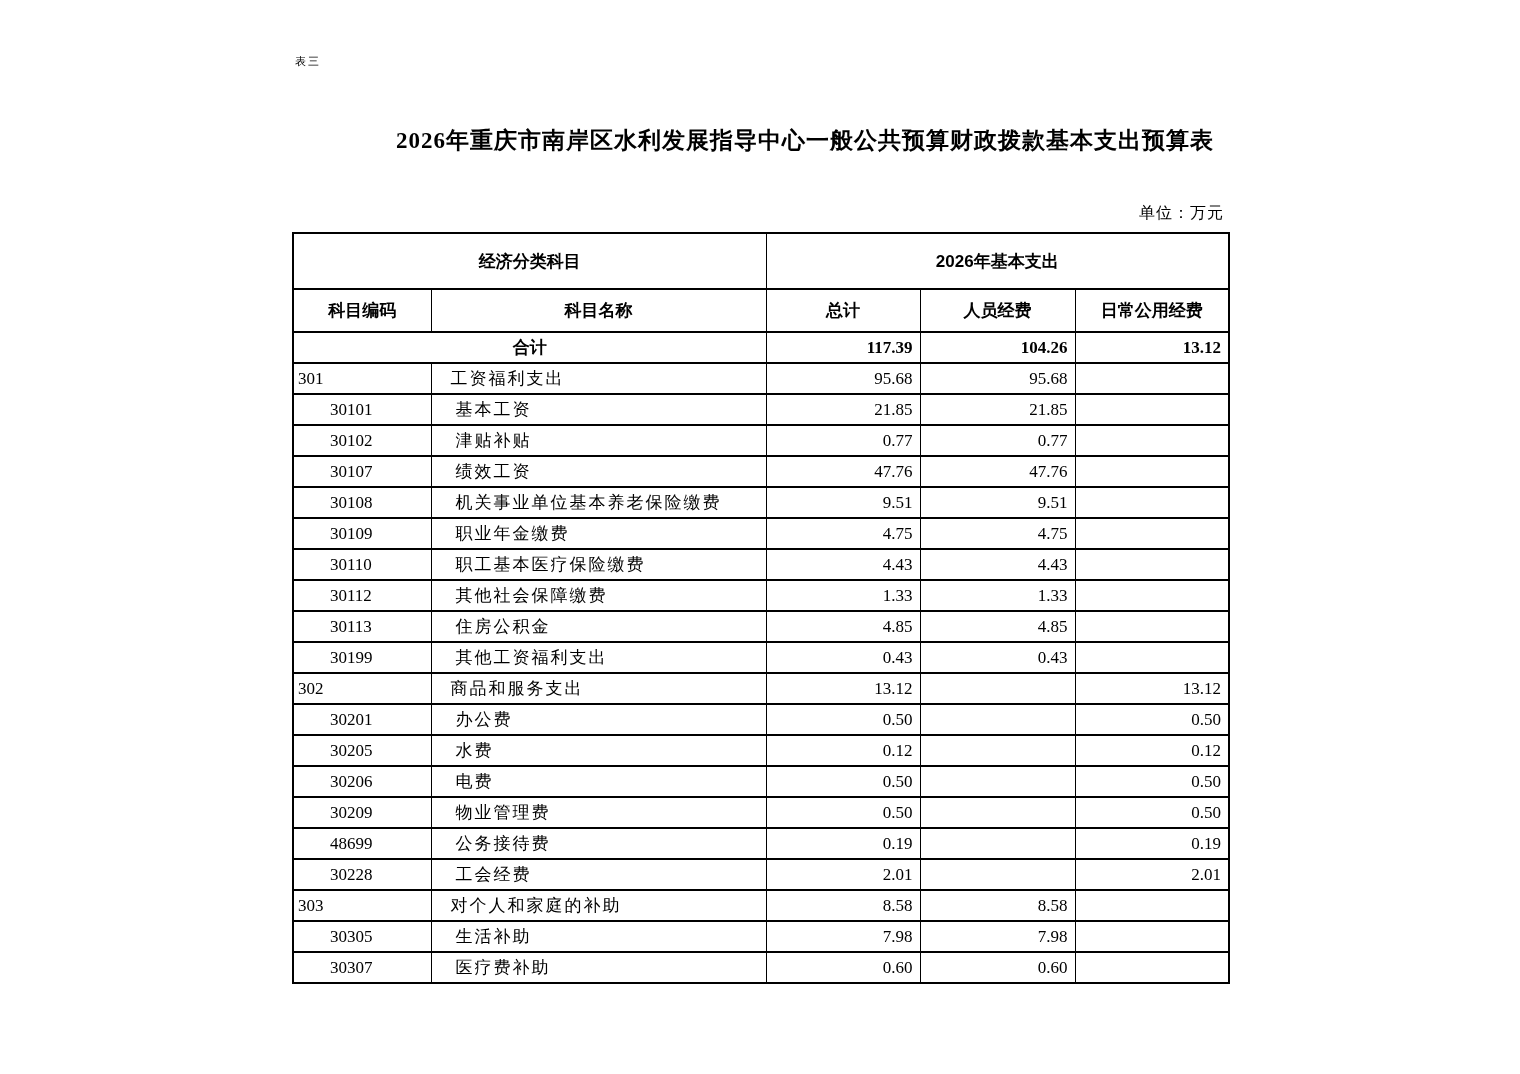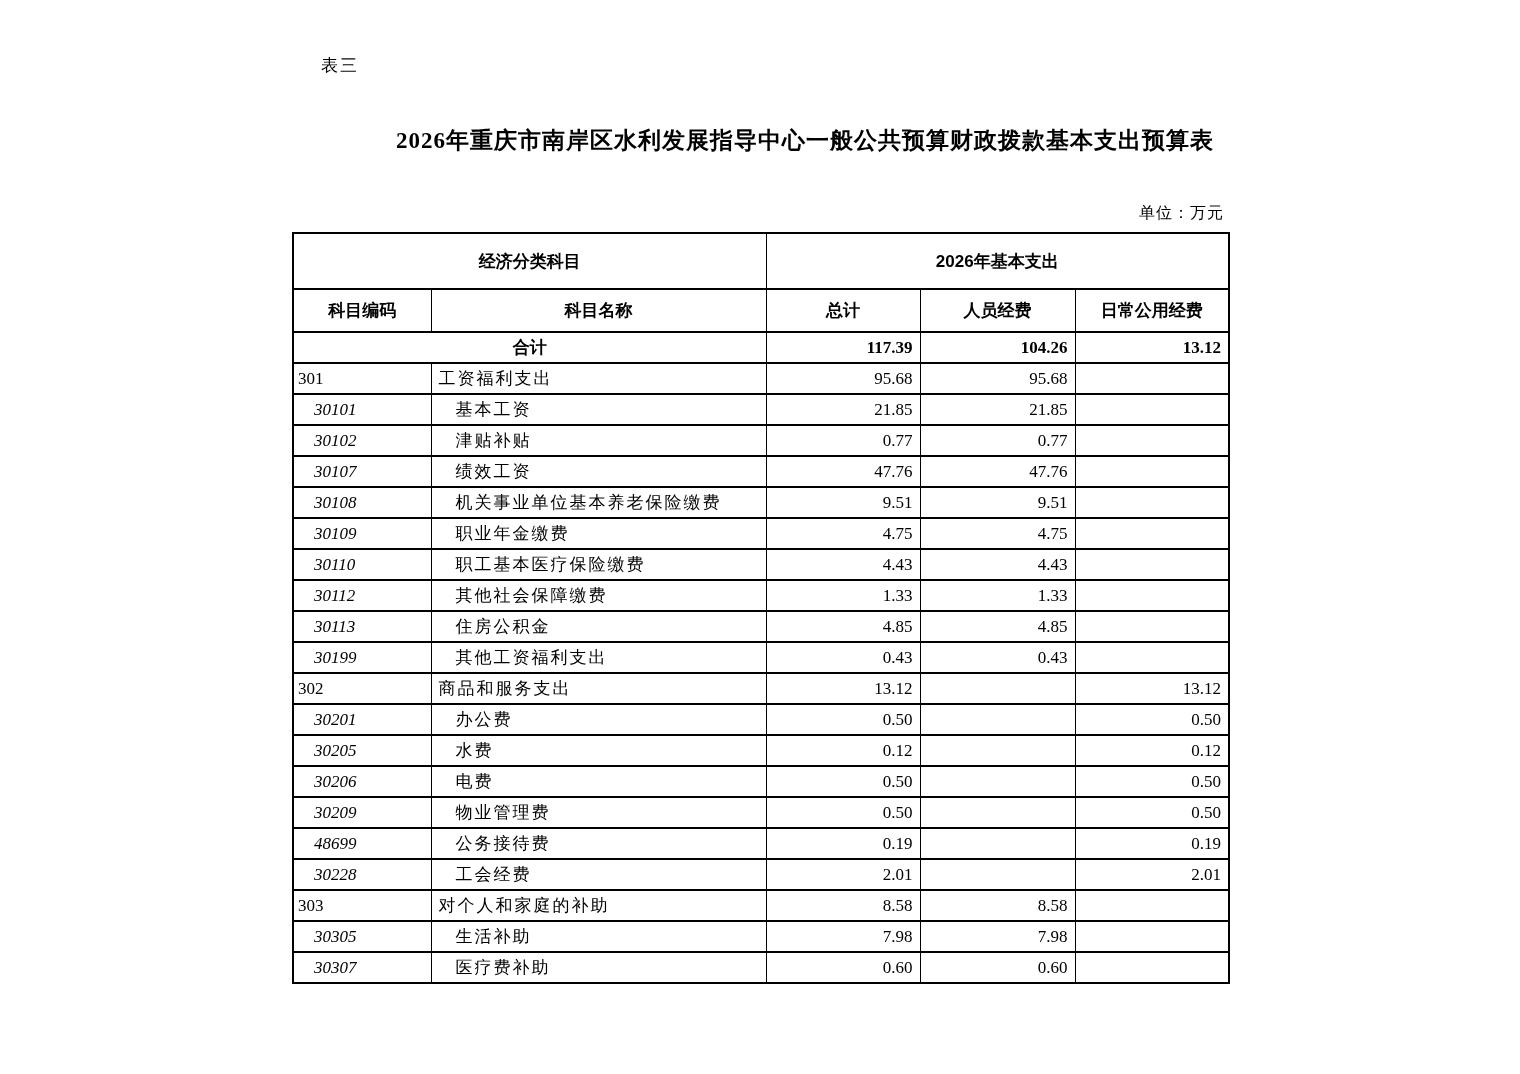"表三" .page-label { font-size: 17px -> 11px; margin-left: 26px -> none }
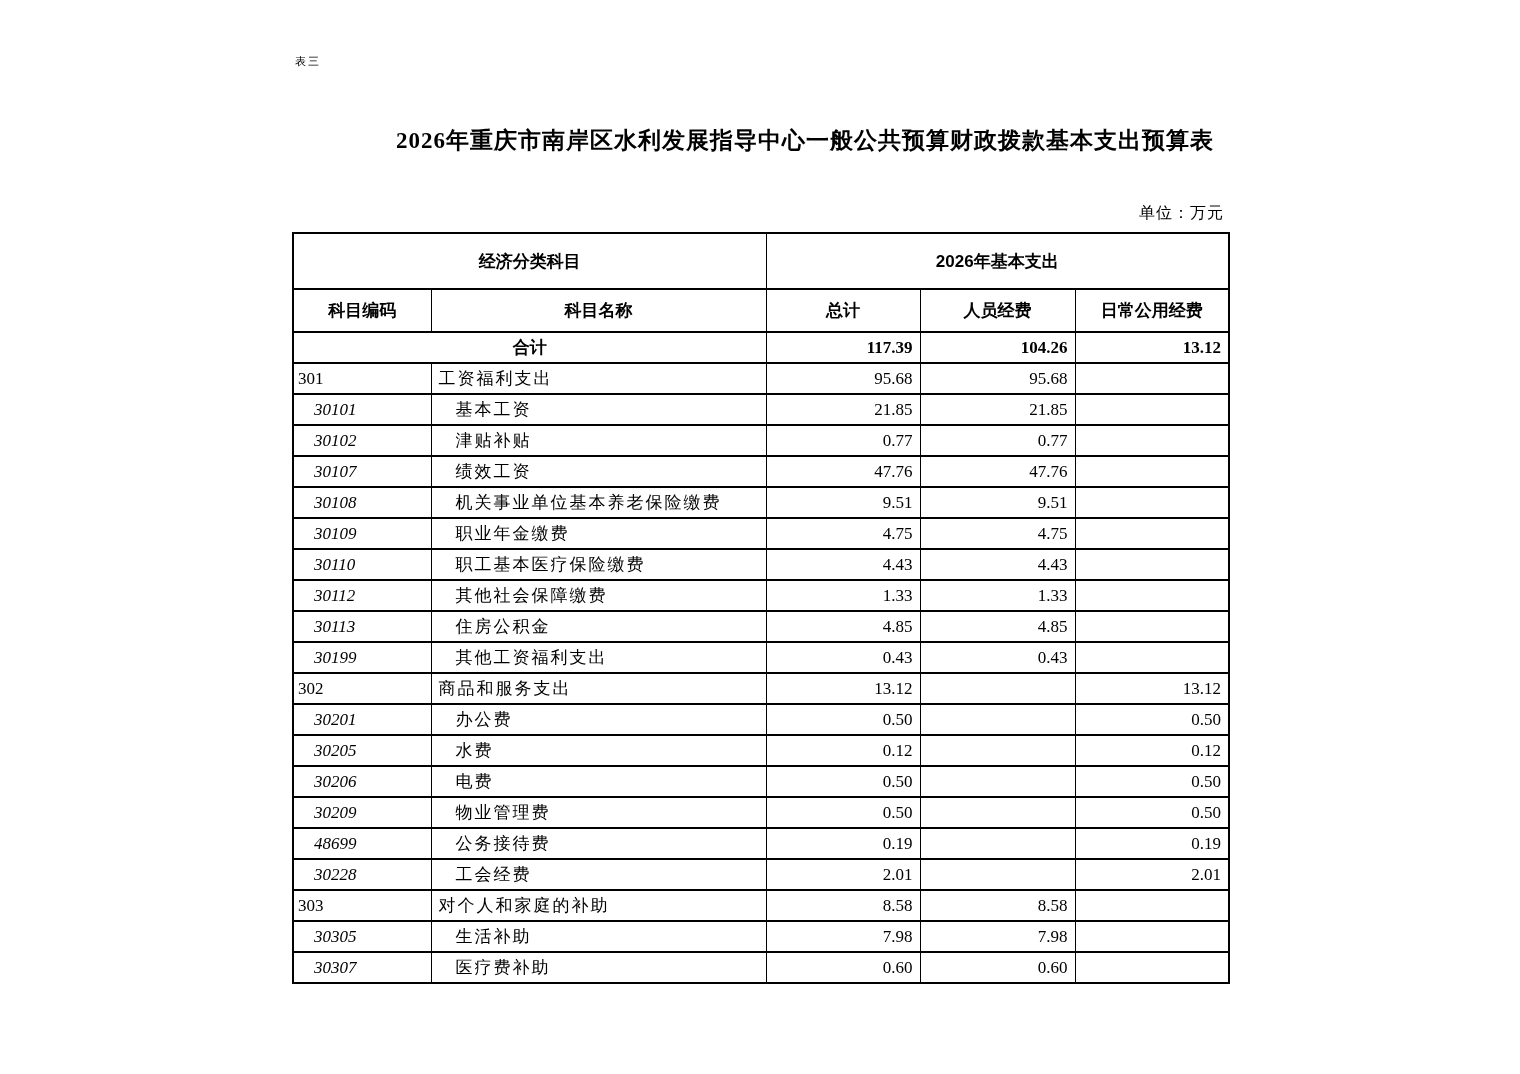"工资福利支出" tr.lv0 td.name { padding-left: 7px -> 19px }
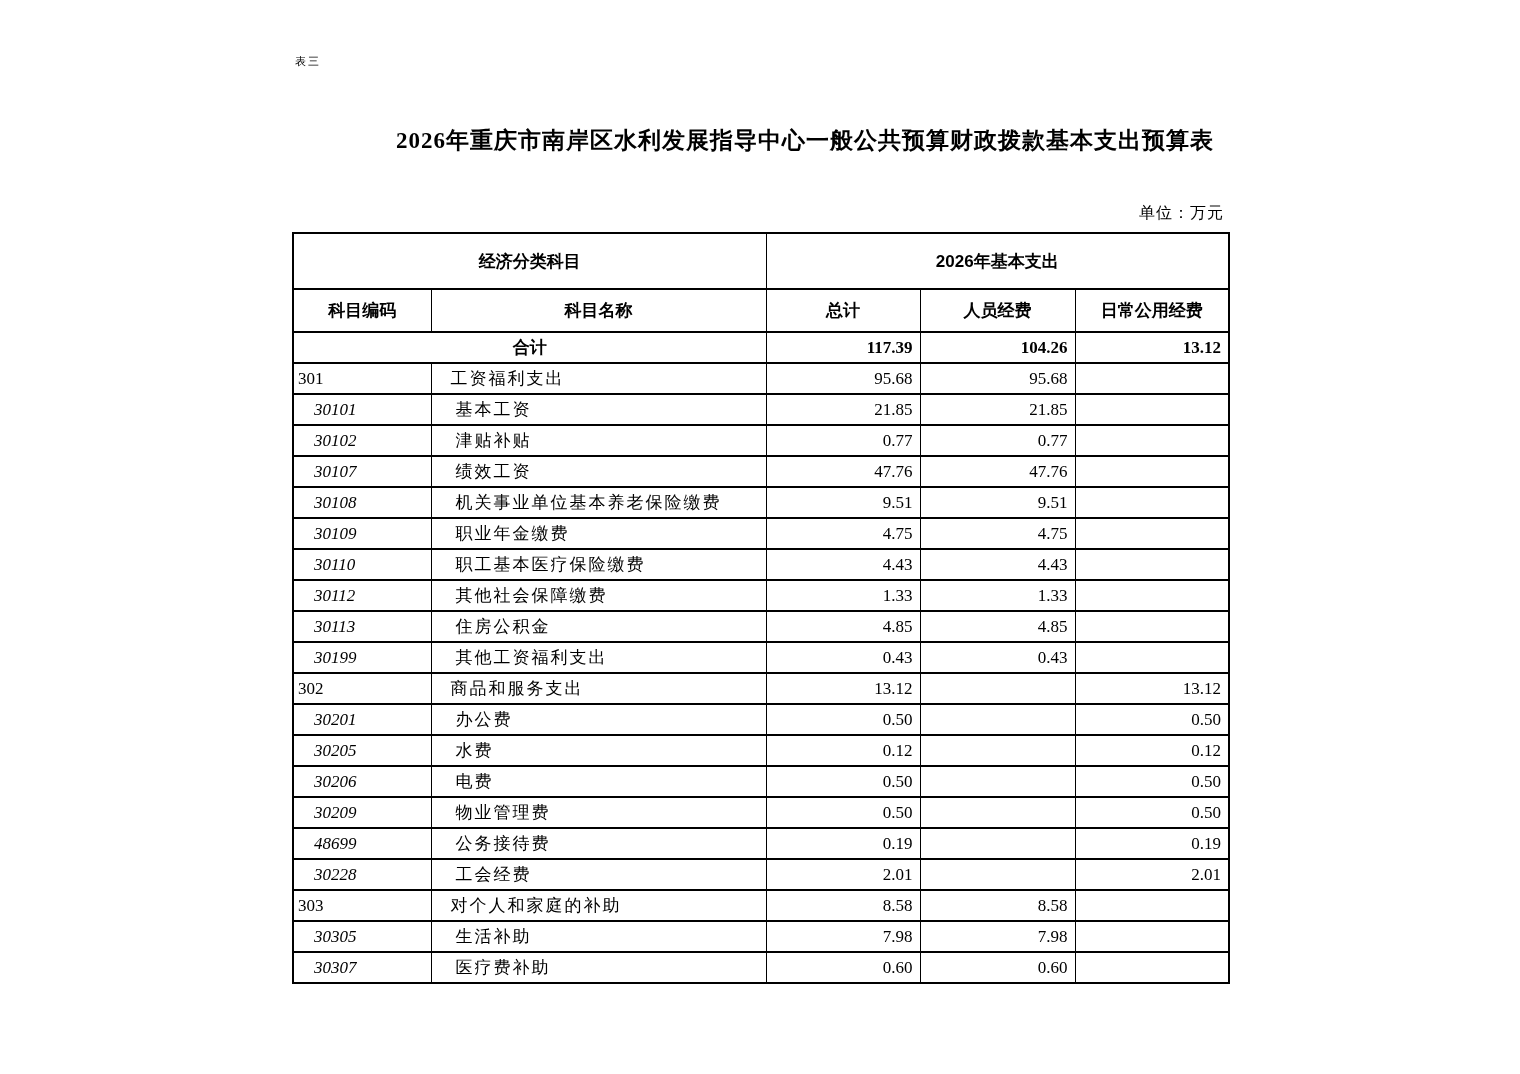"30101" tr.lv1 td.code { font-style: italic -> none; padding-left: 20px -> 36px }
